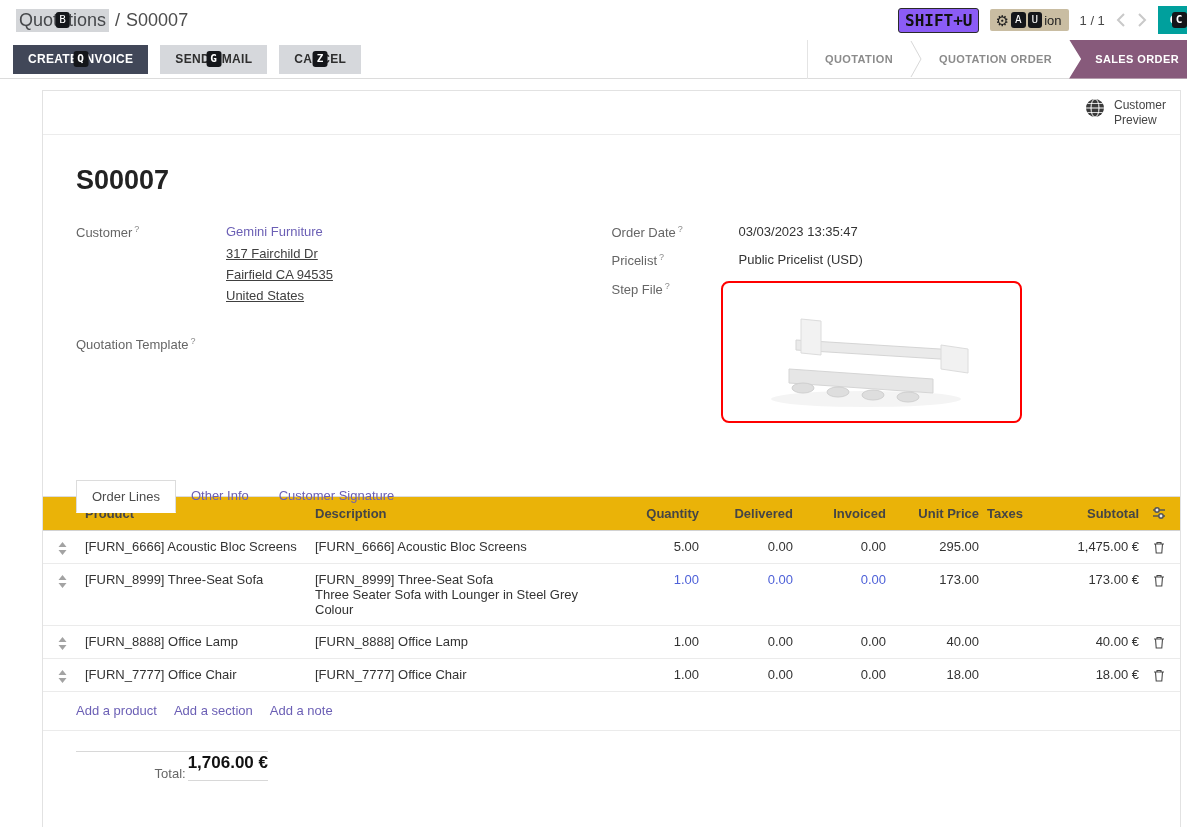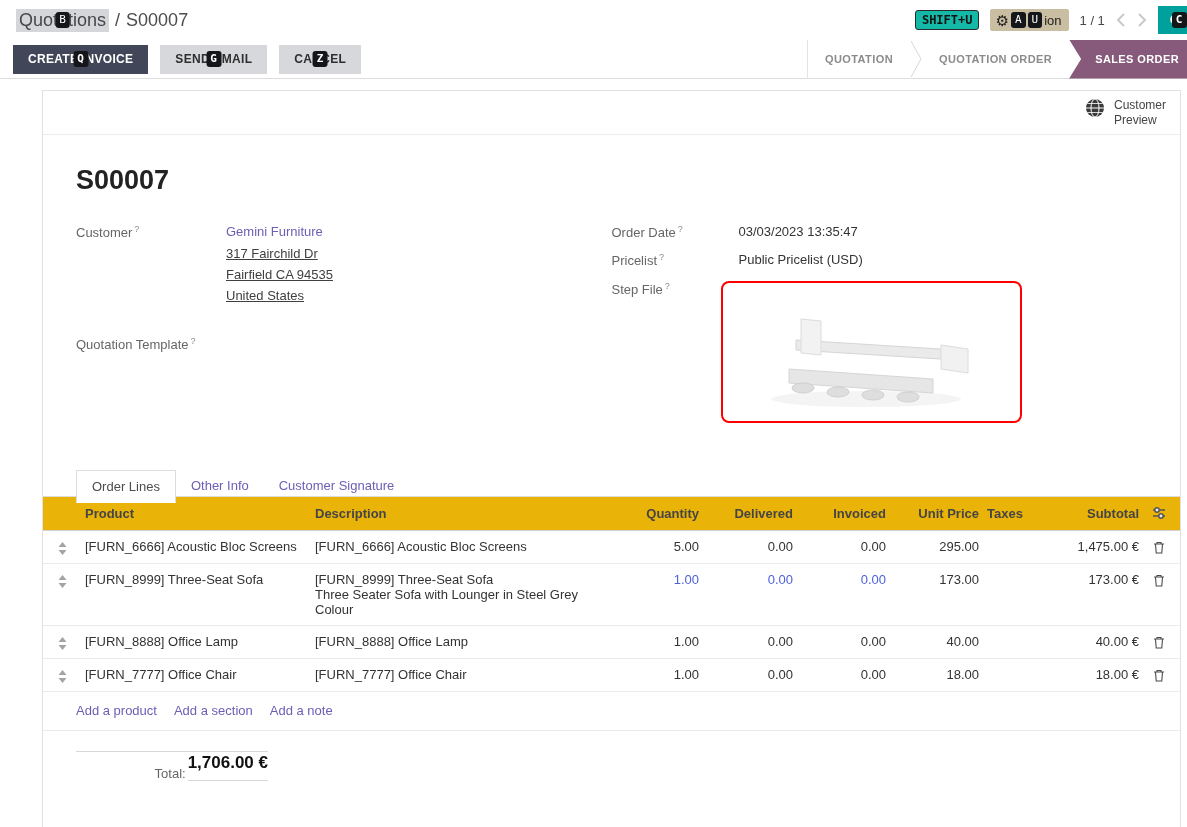"SHIFT+U" .shift-badge { background: #14b8a6 -> #8b5cf6; font-size: 12px -> 16px }
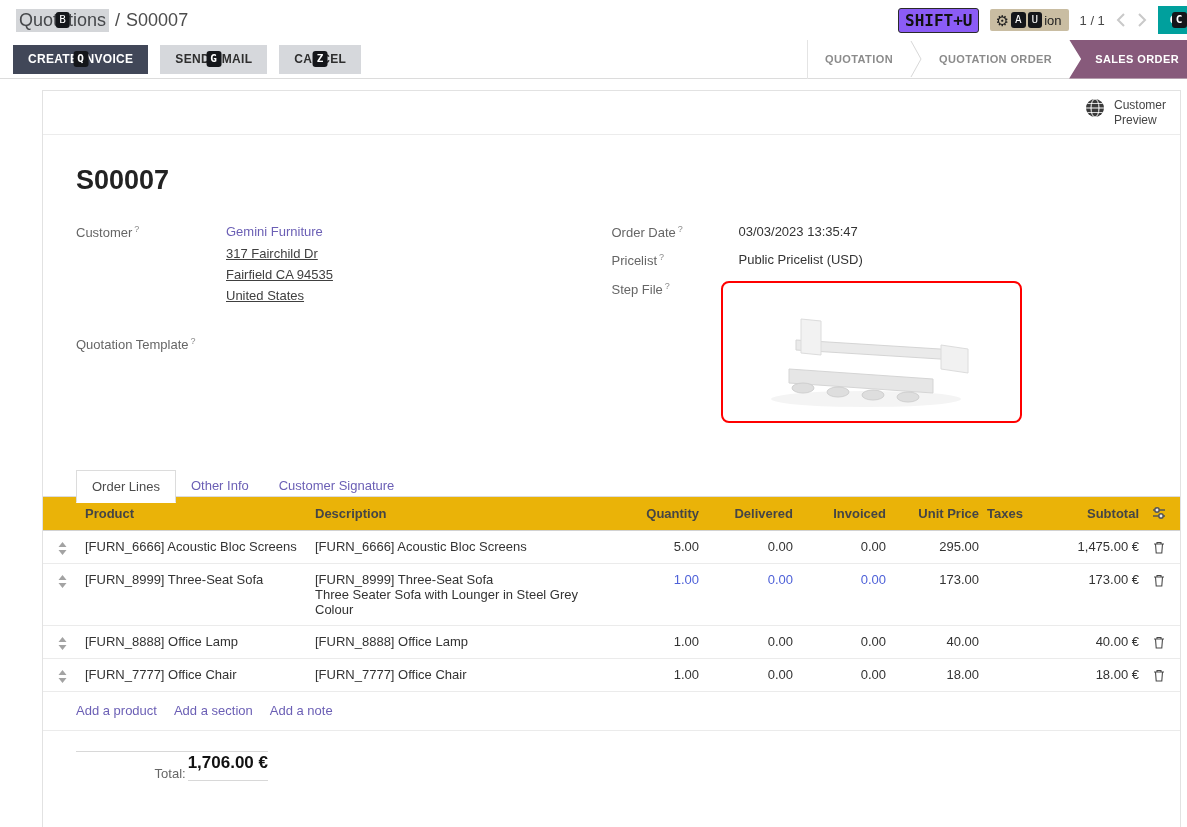"Order Lines" .tab { top: 7px -> 17px }
